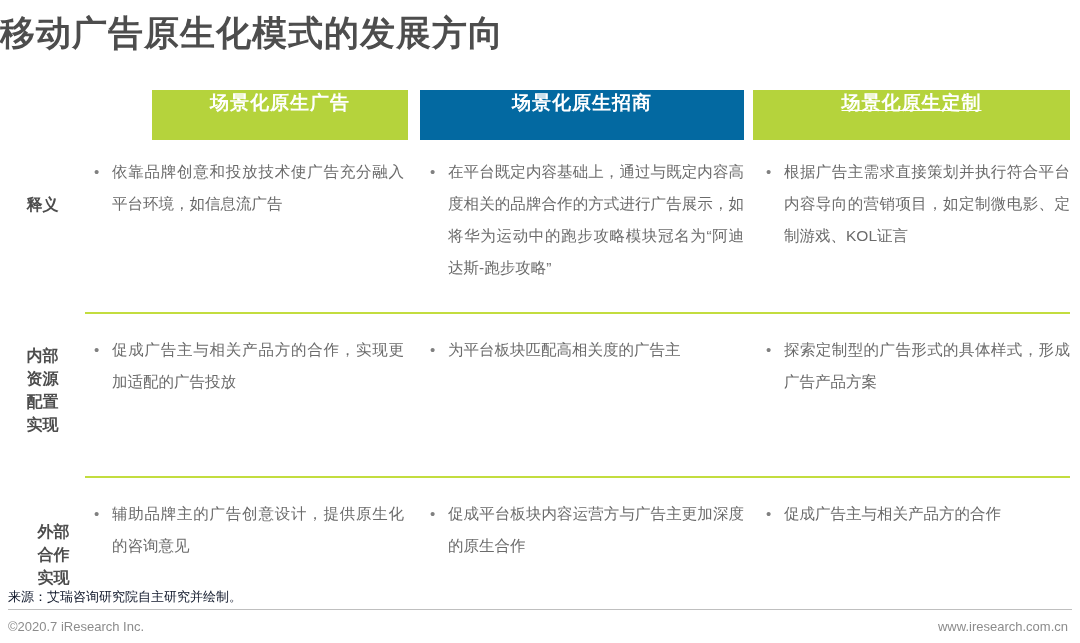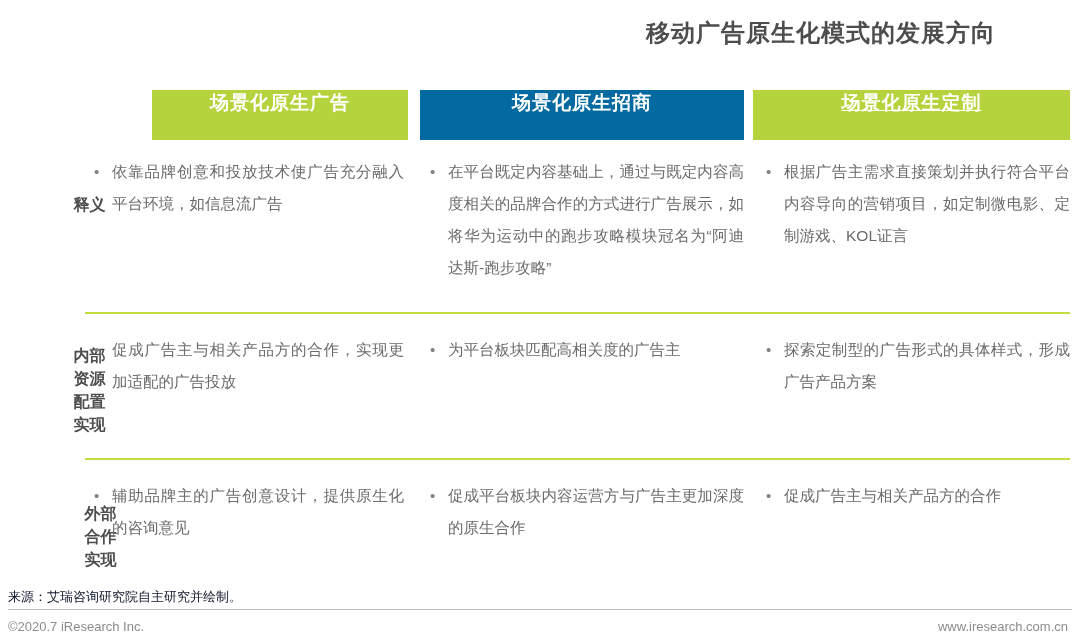"移动广告原生化模式的发展方向" .title { font-size: 24px -> 35px; text-align: right -> left }
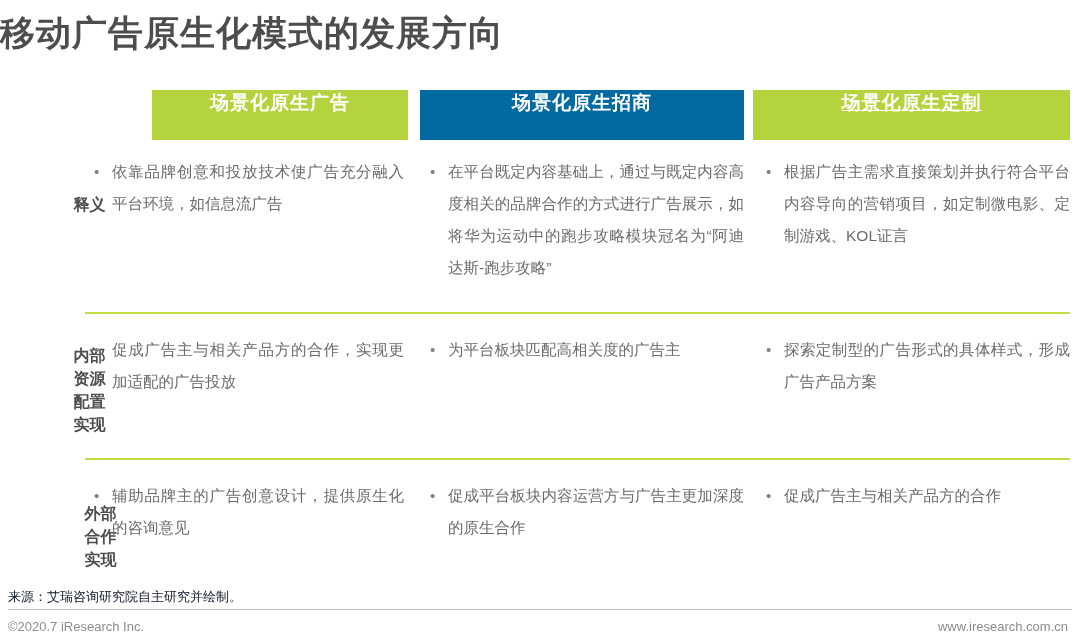"释义" .row-label { margin-left: 47px -> none }
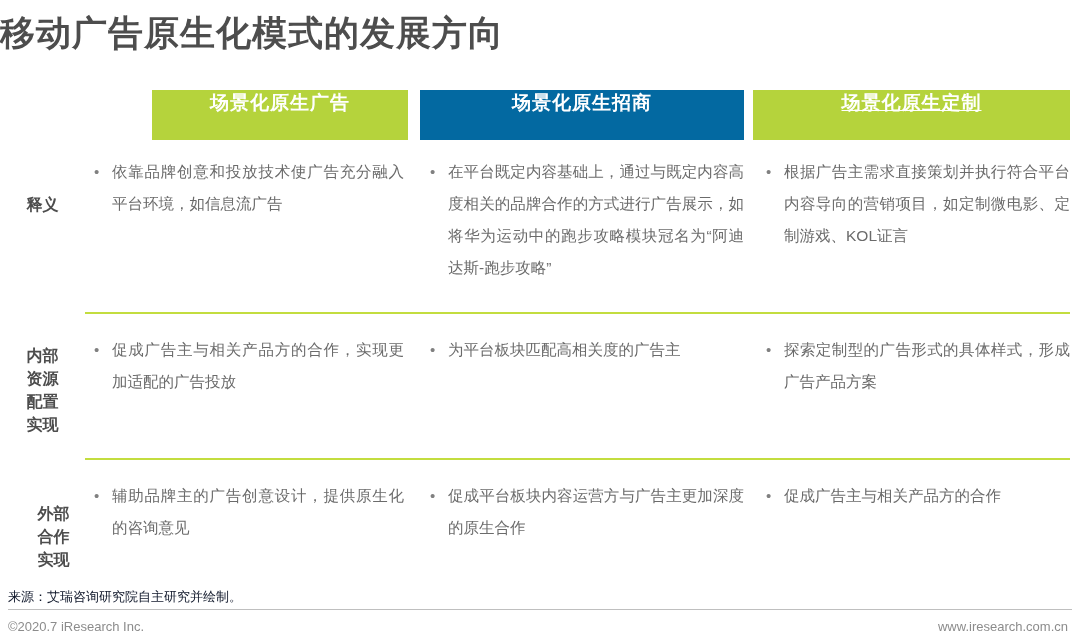"内部" .row.r2 { height: 146px -> 164px }
